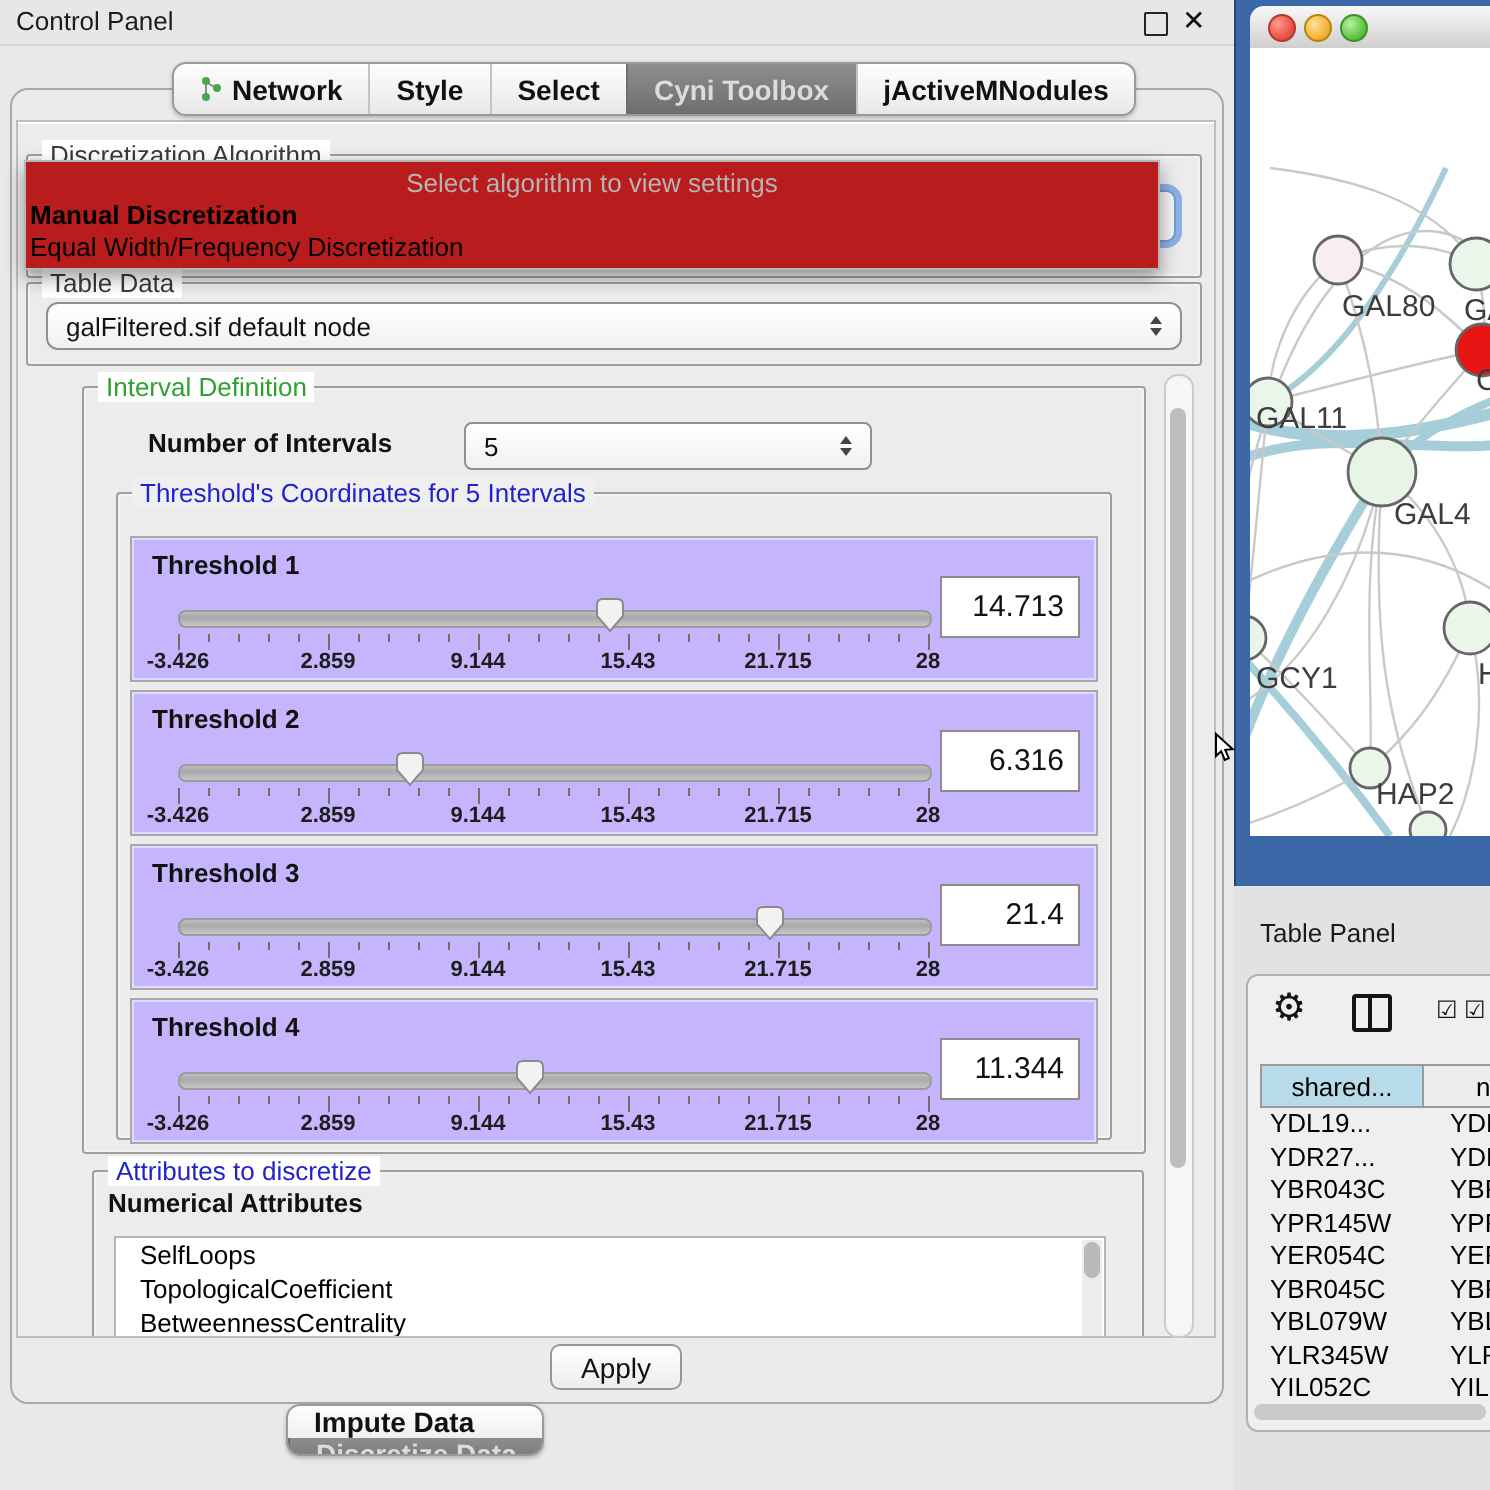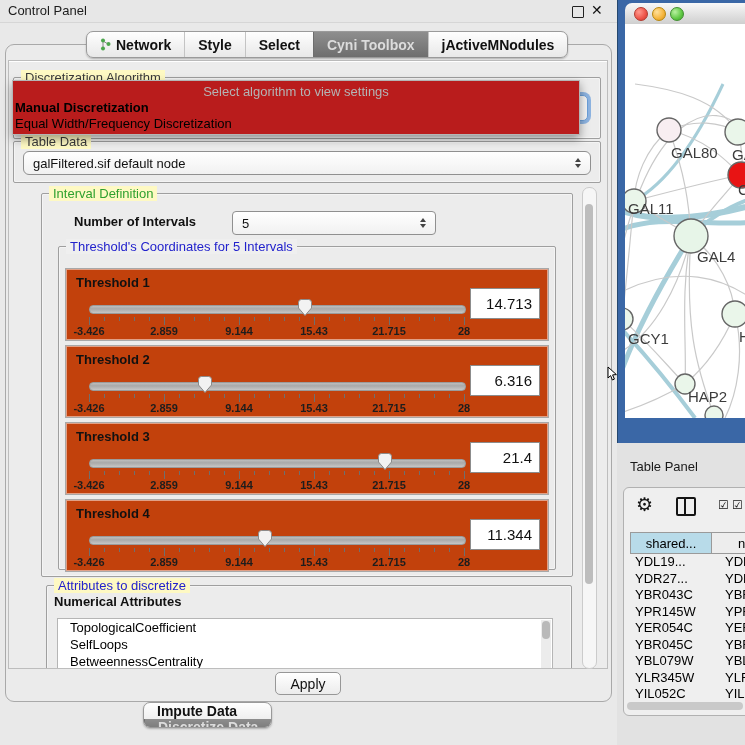"Discretization Algorithm" .group>.gtitle { background: #fef9c3 -> #ffffff }
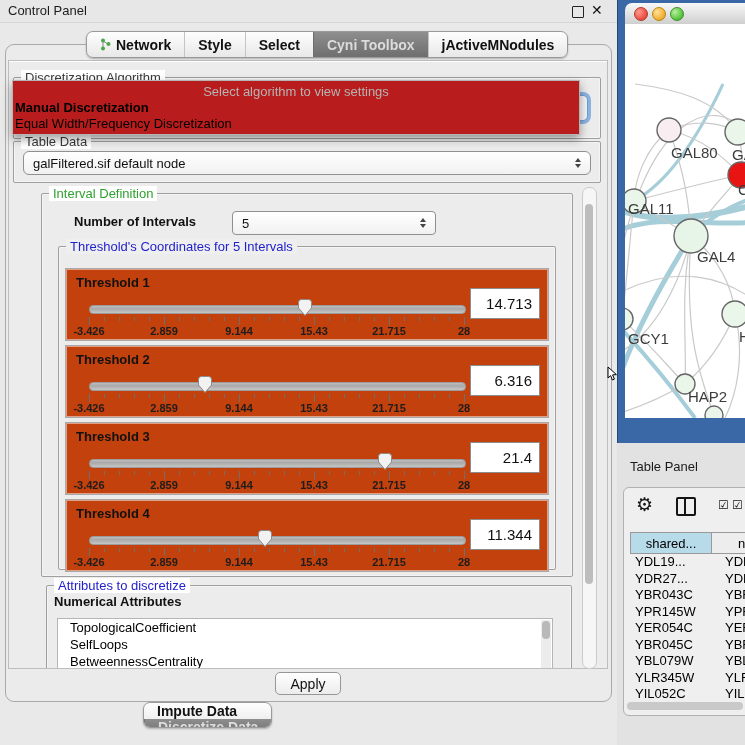"Threshold 1" .thr-box { background: #c2410c -> #c4b5fd }
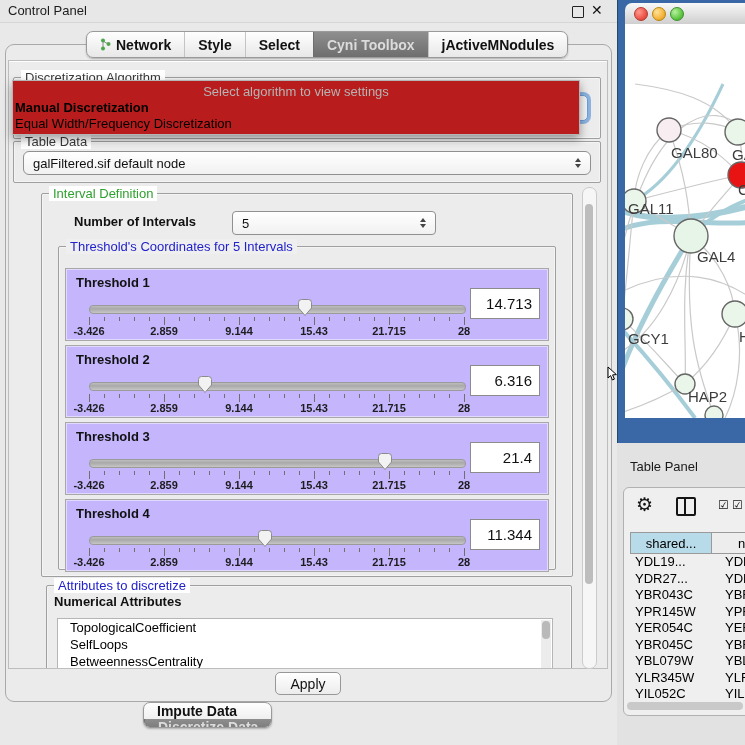"TopologicalCoefficient" div.attr-item { order: before "SelfLoops" -> after "SelfLoops" }
